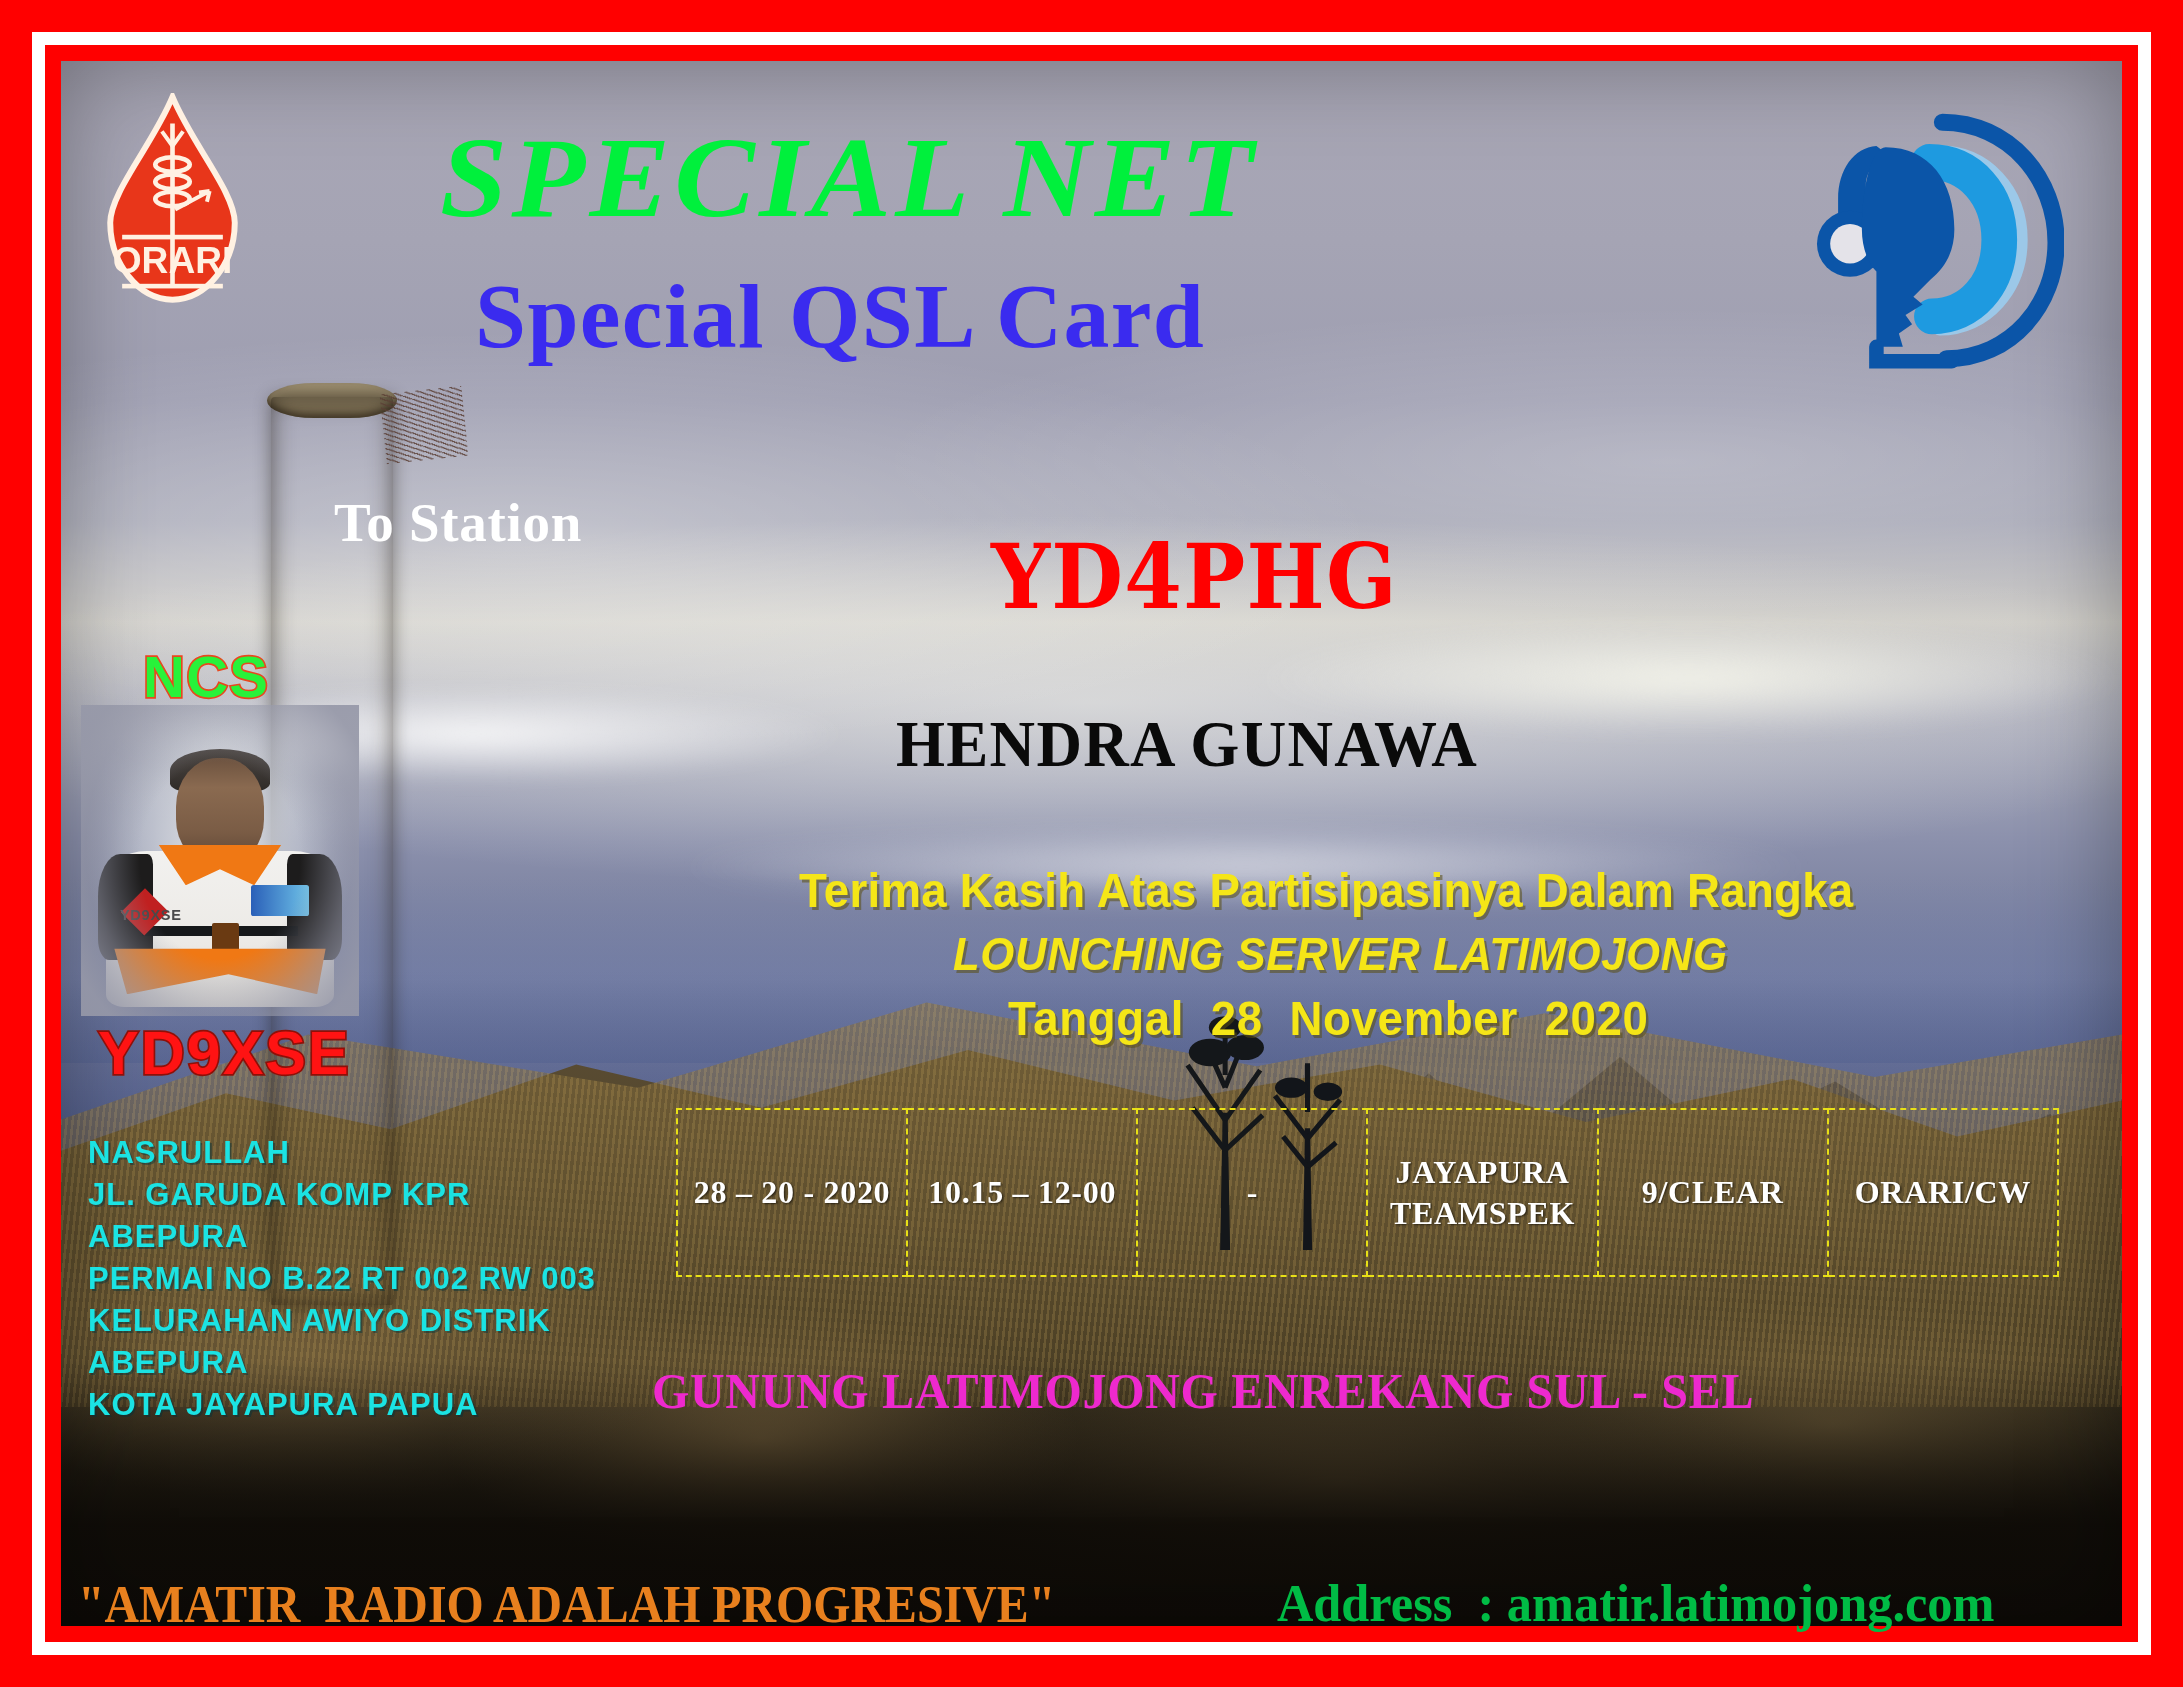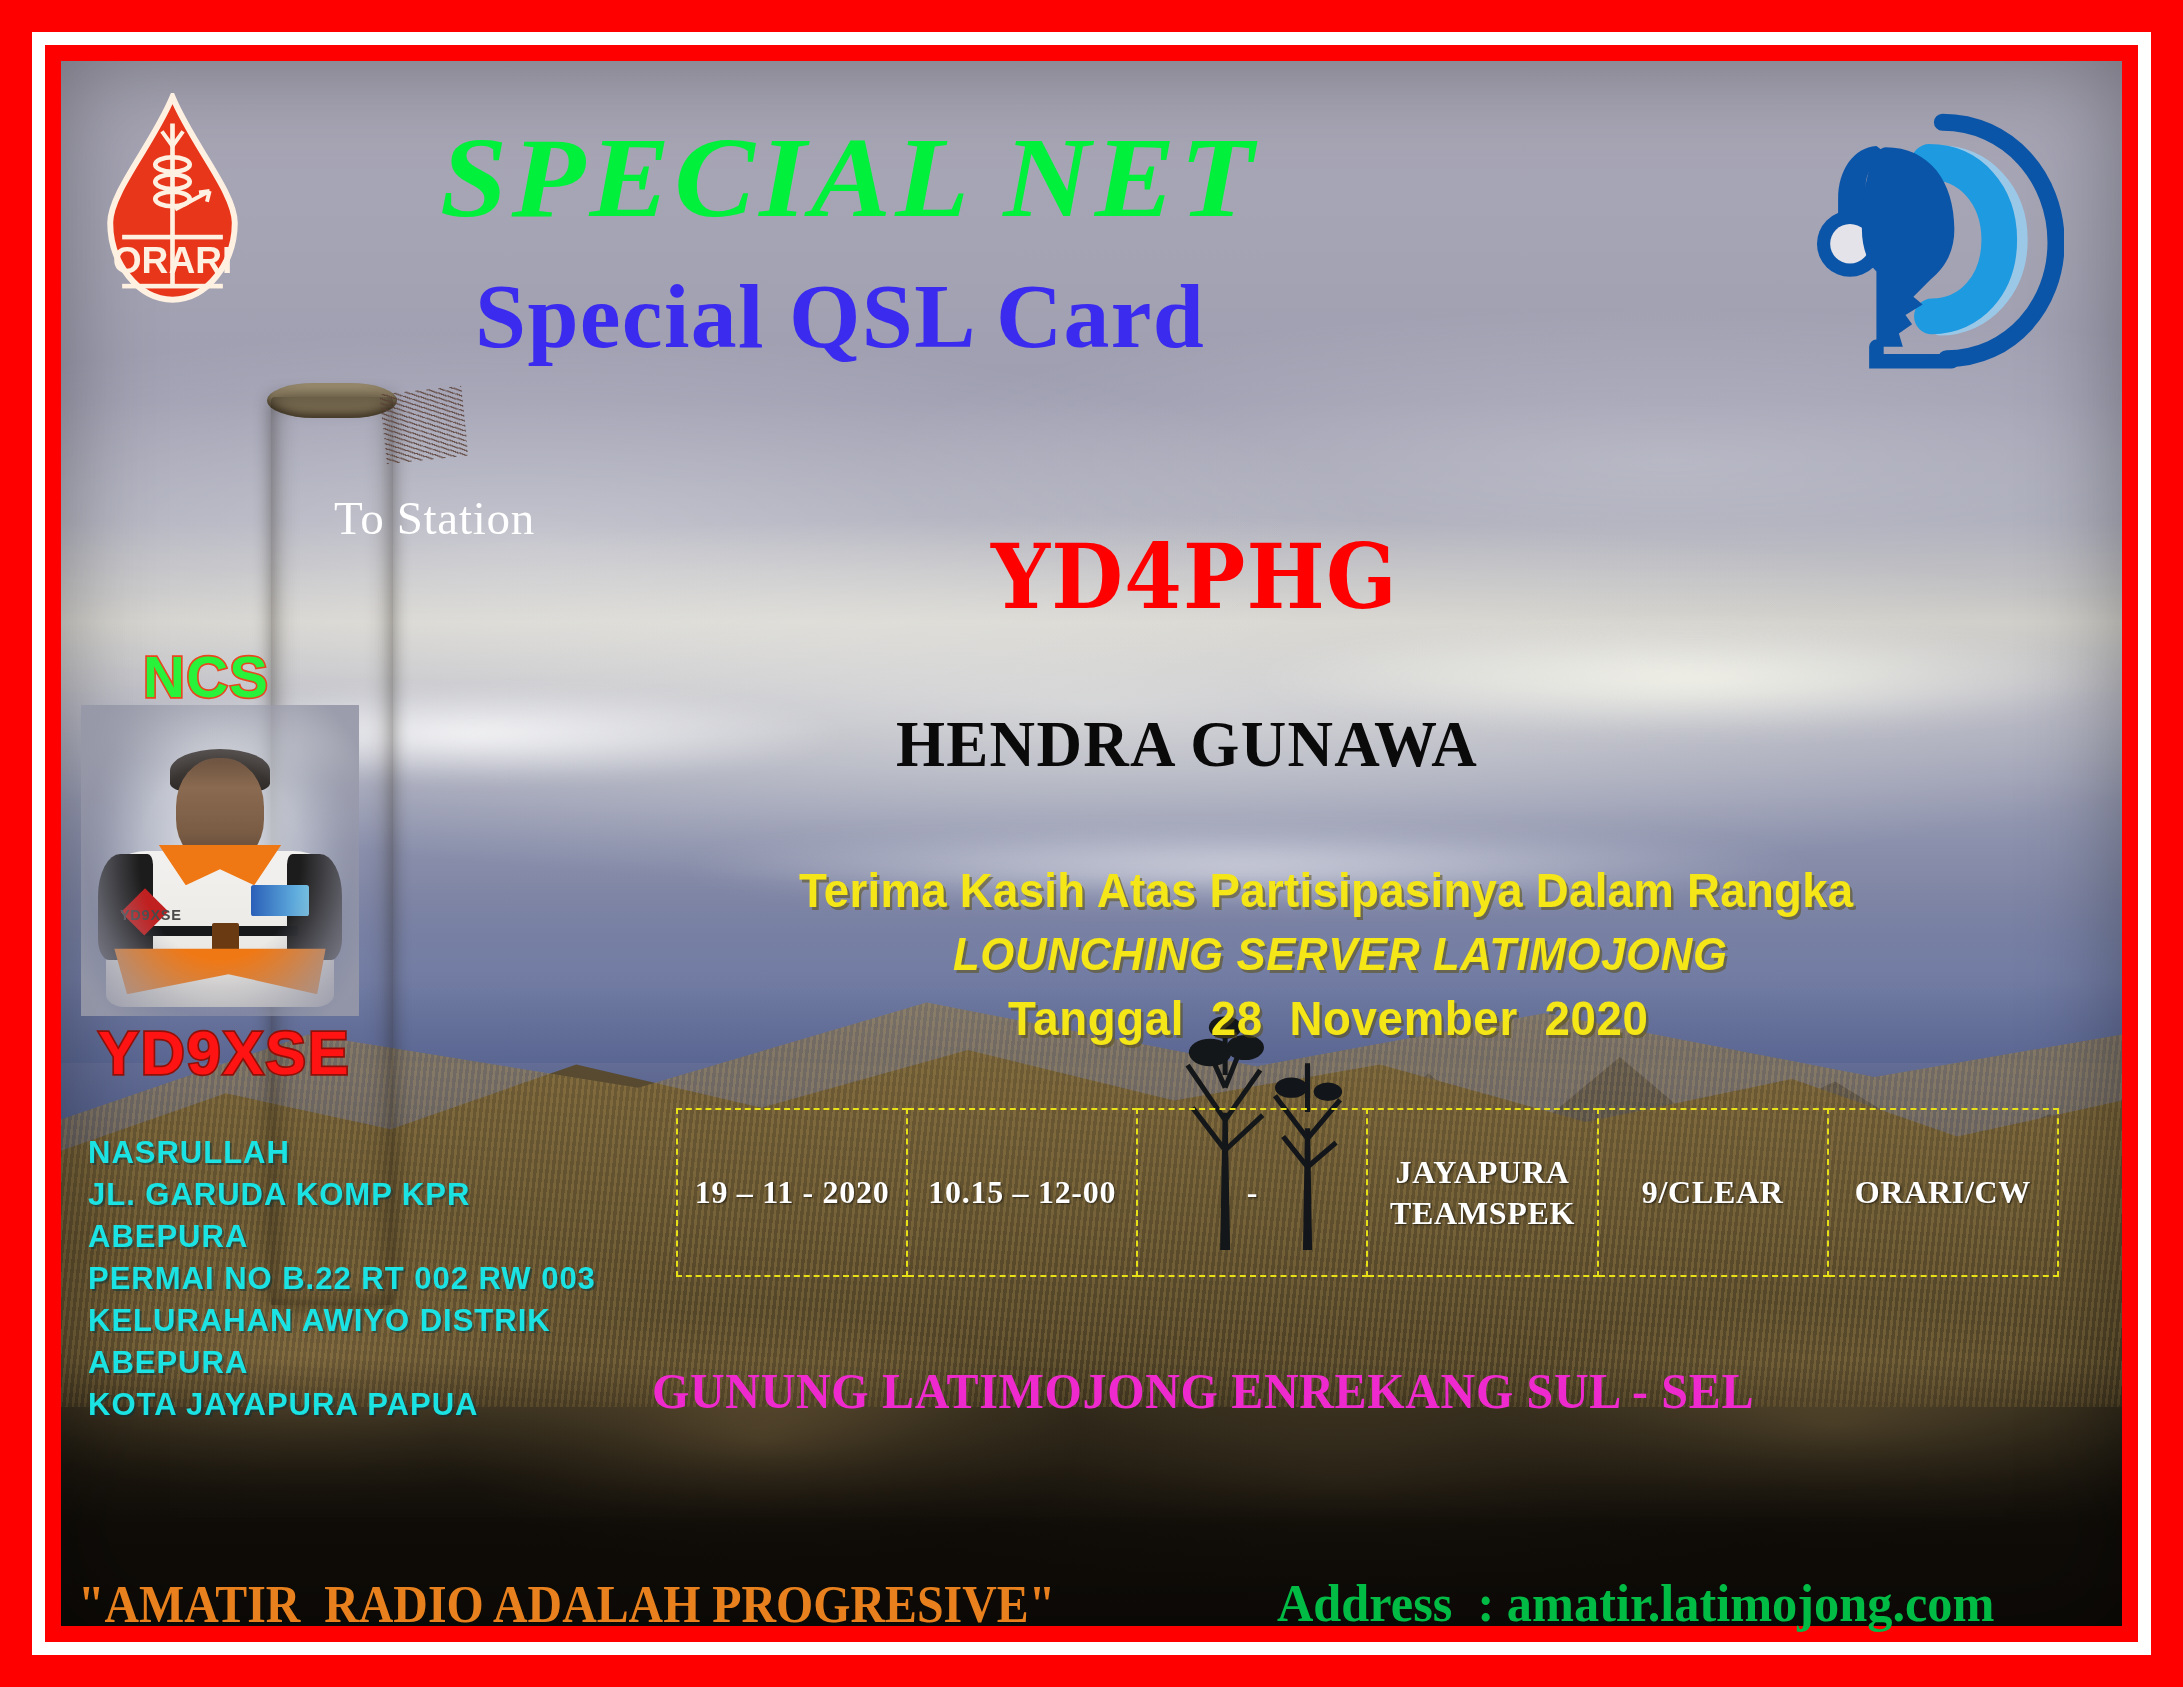"To Station" .t-tostation { font-size: 47px -> 55px; font-weight: normal -> bold }
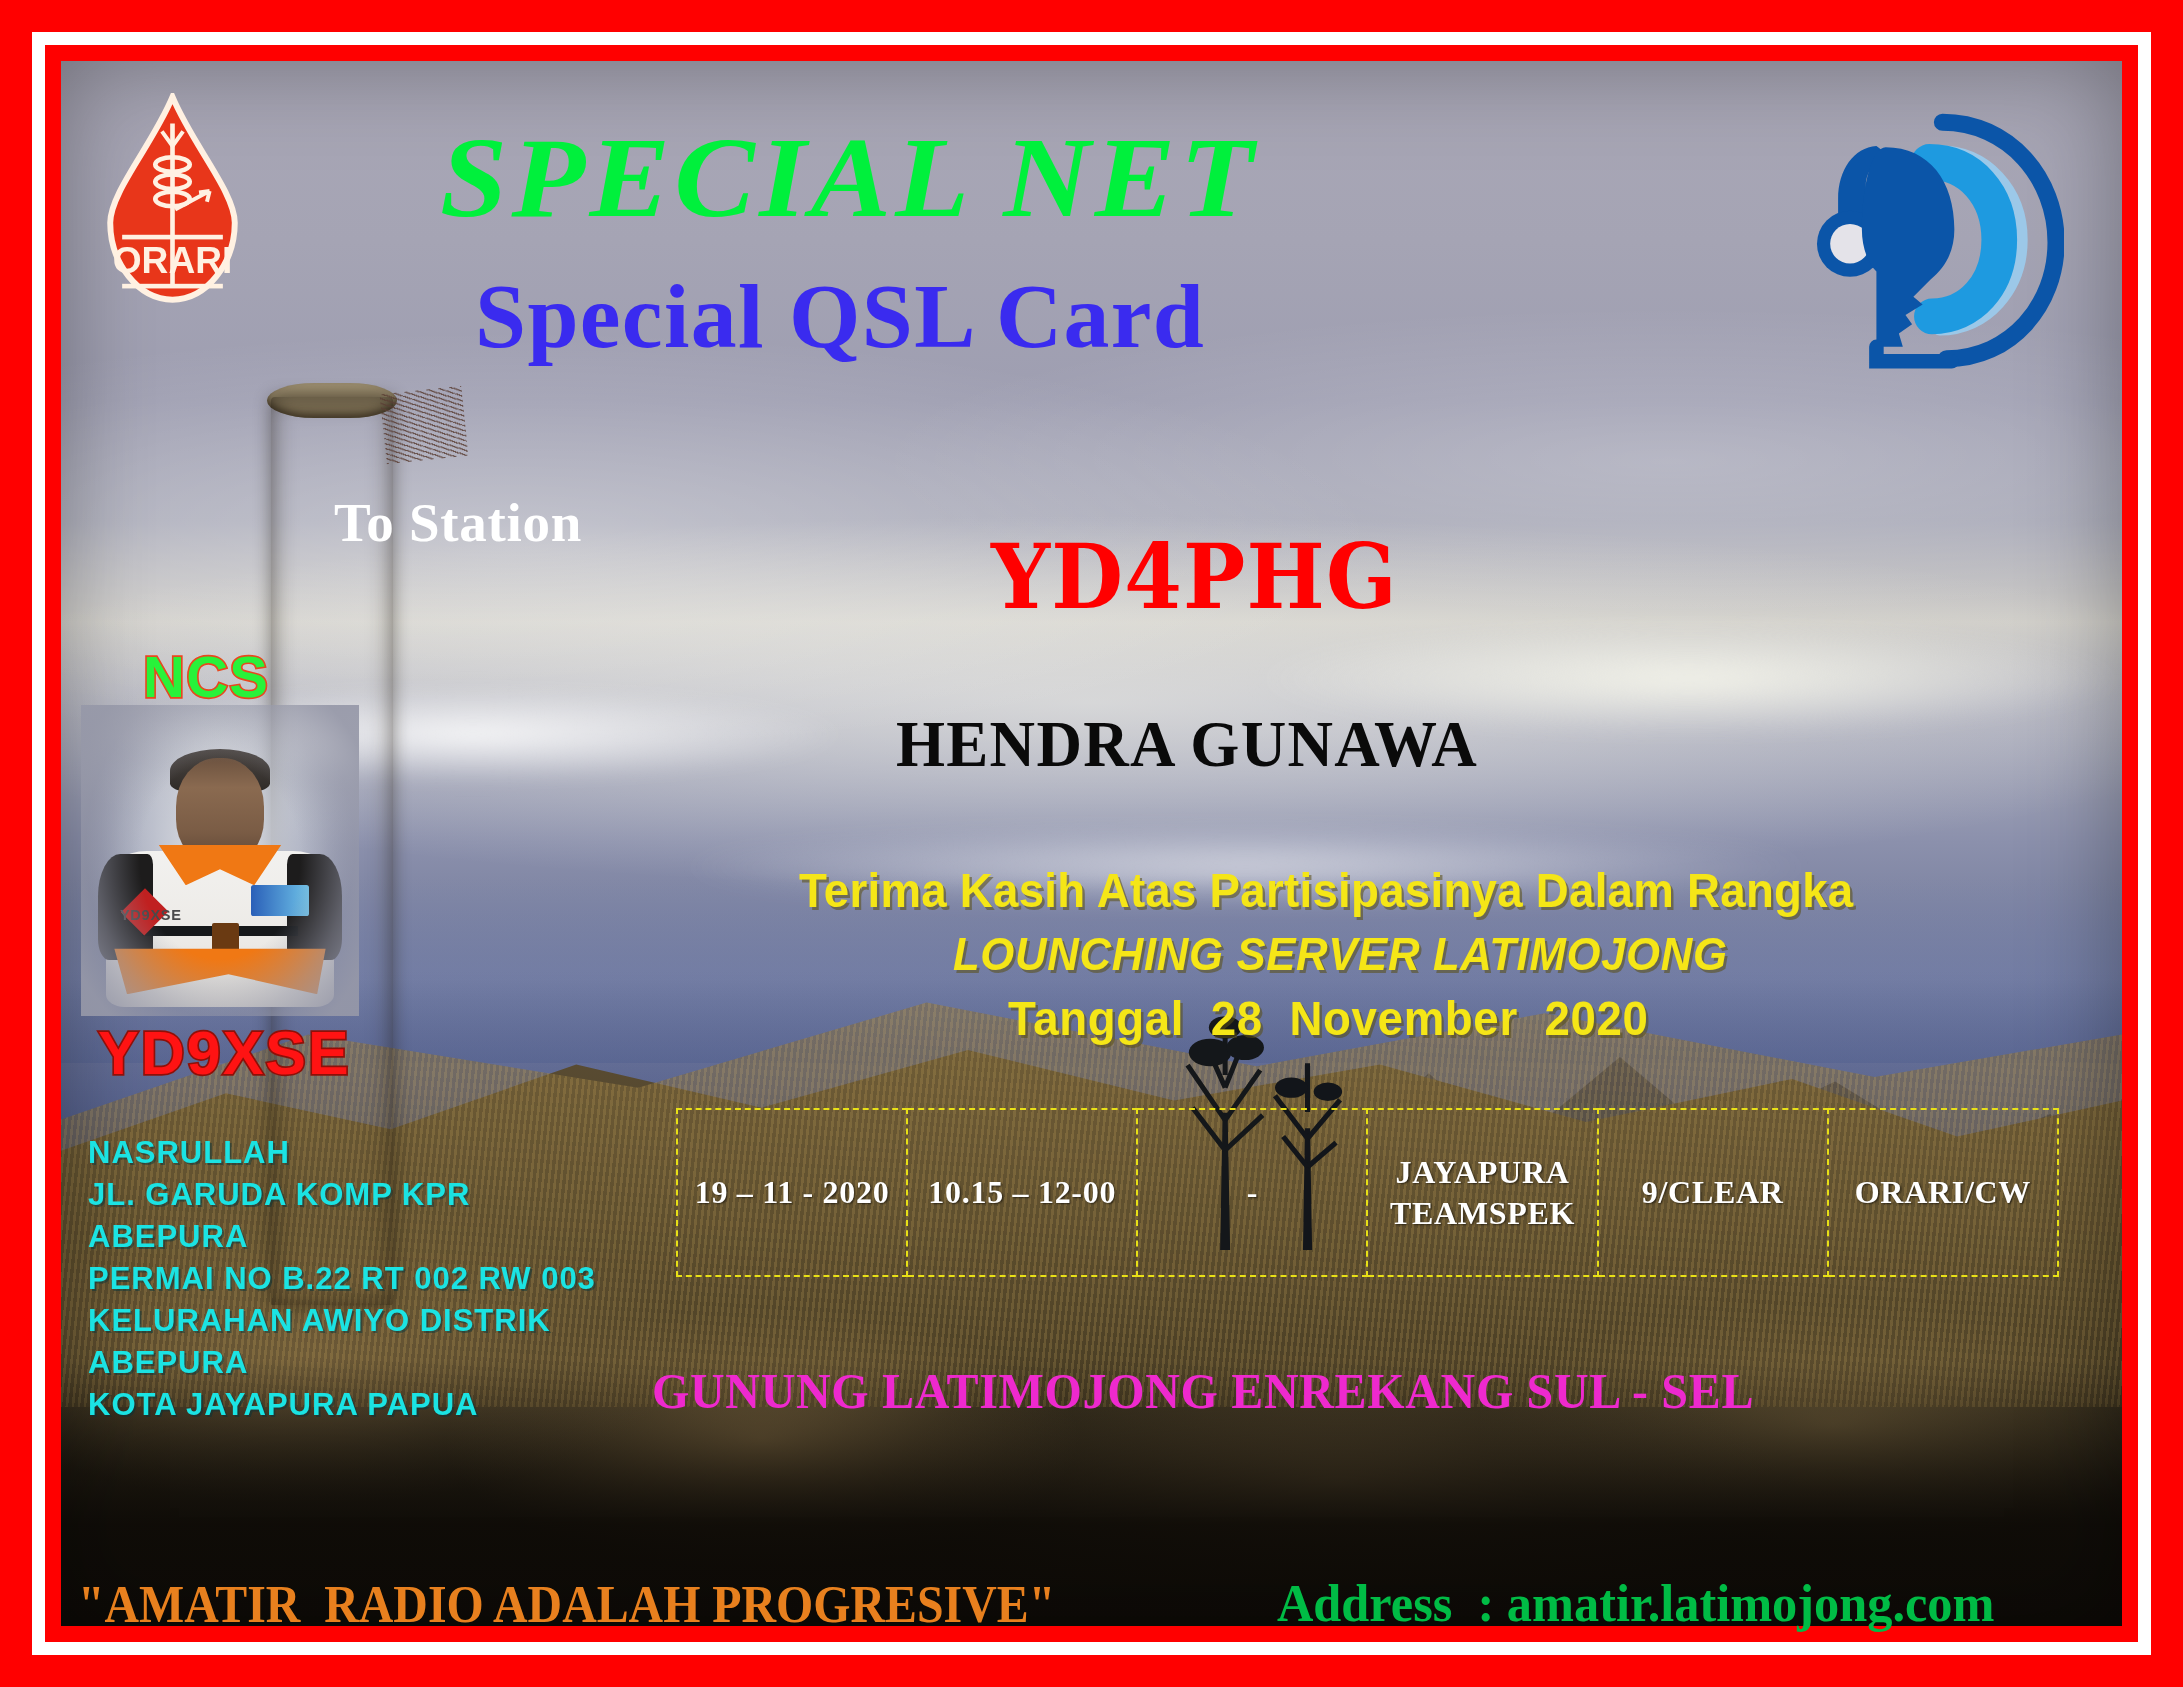"19 – 11 - 2020" td { text: 19 – 11 -> 28 – 20 }
